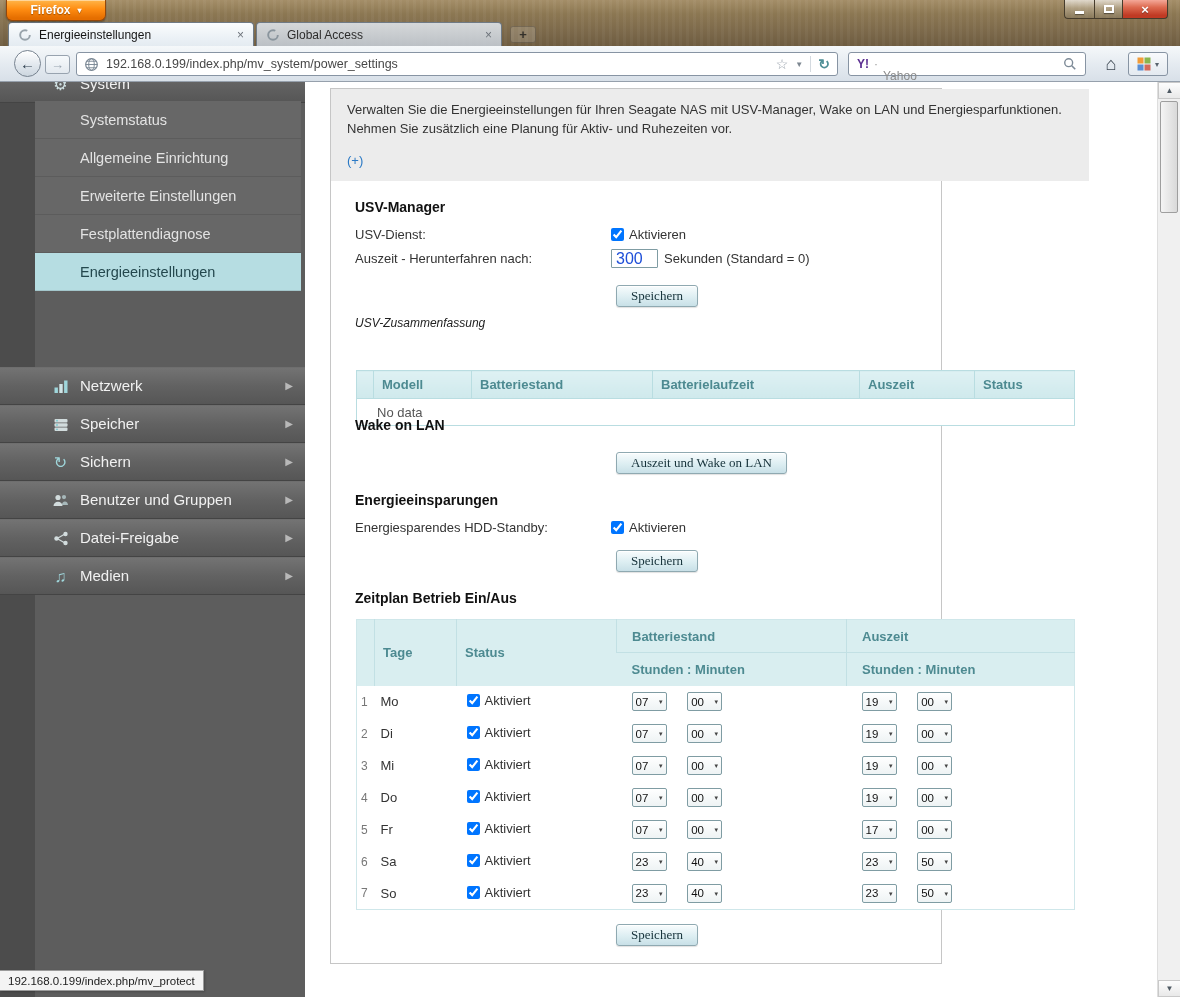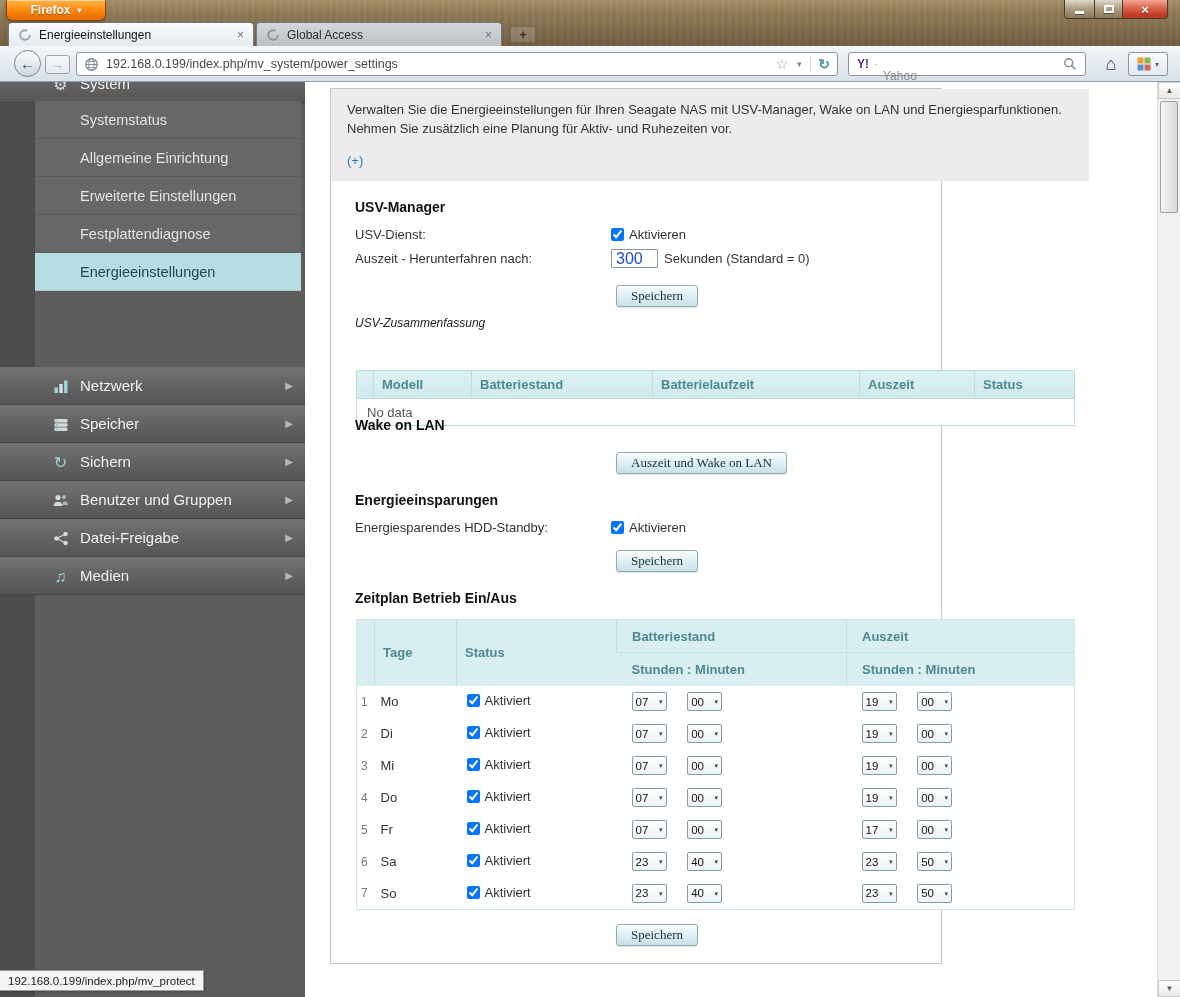"No data" .t1 td { padding: 5px 10px -> 5px 20px }
